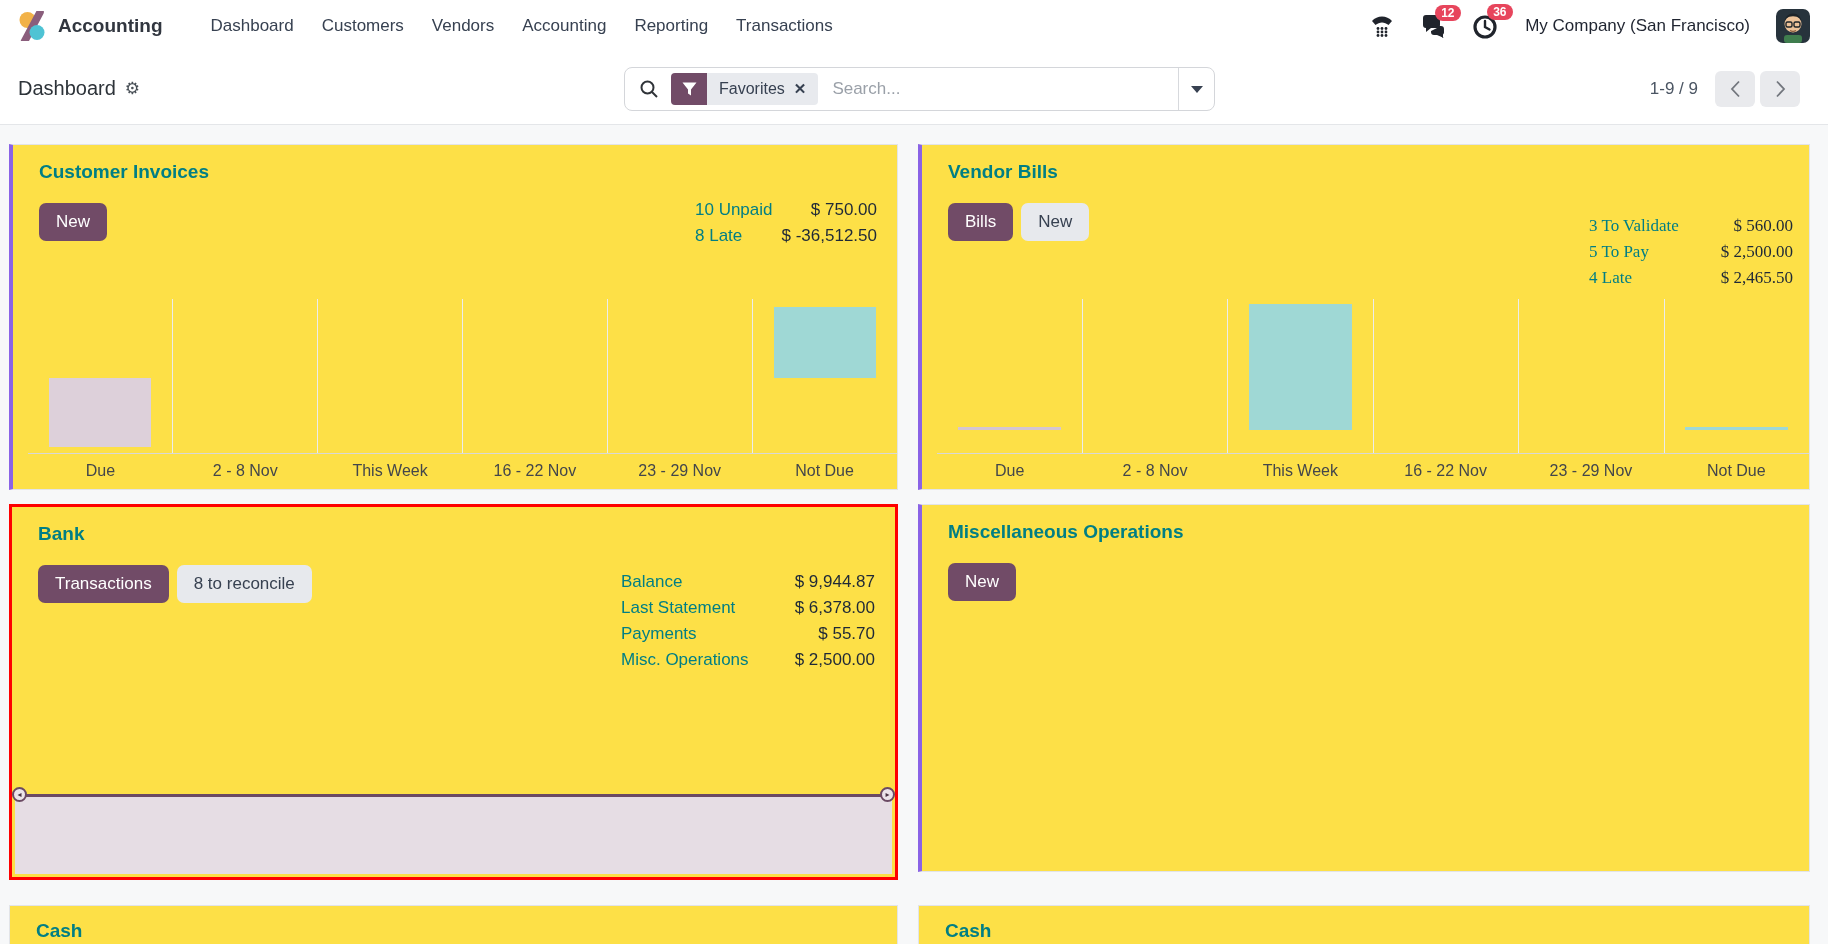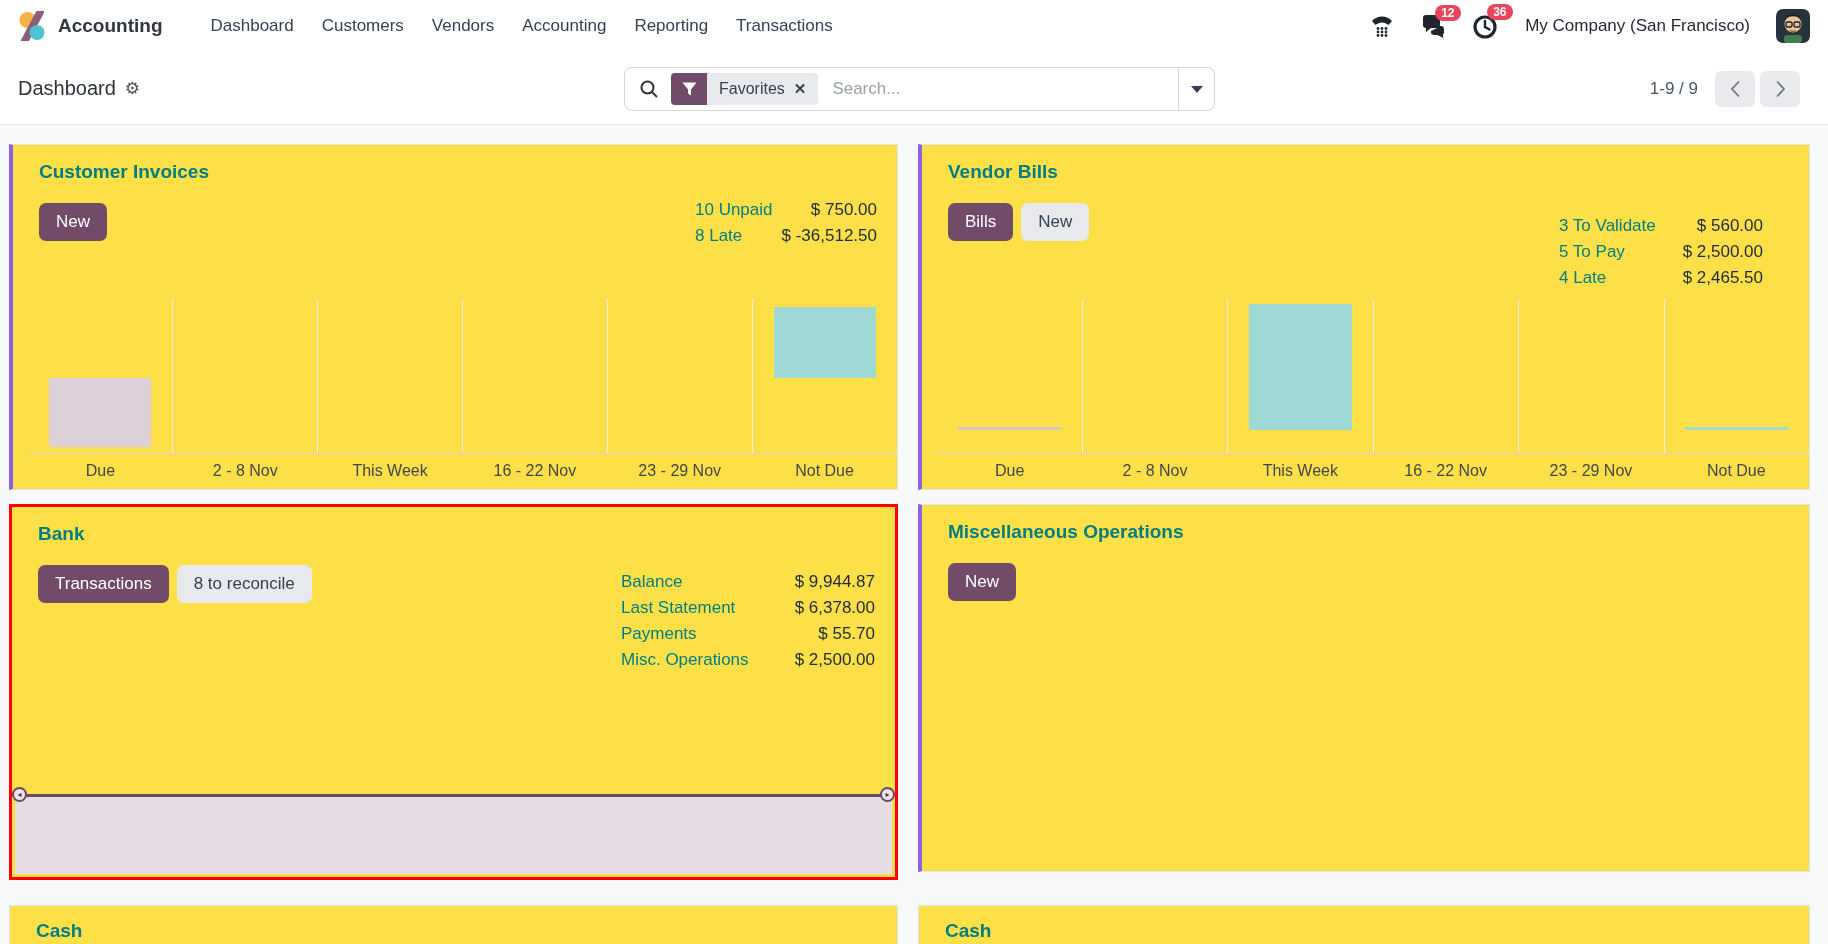"3 To Validate" #stats-vendor { font-family: none -> Liberation Serif, serif; right: 46px -> 16px }
